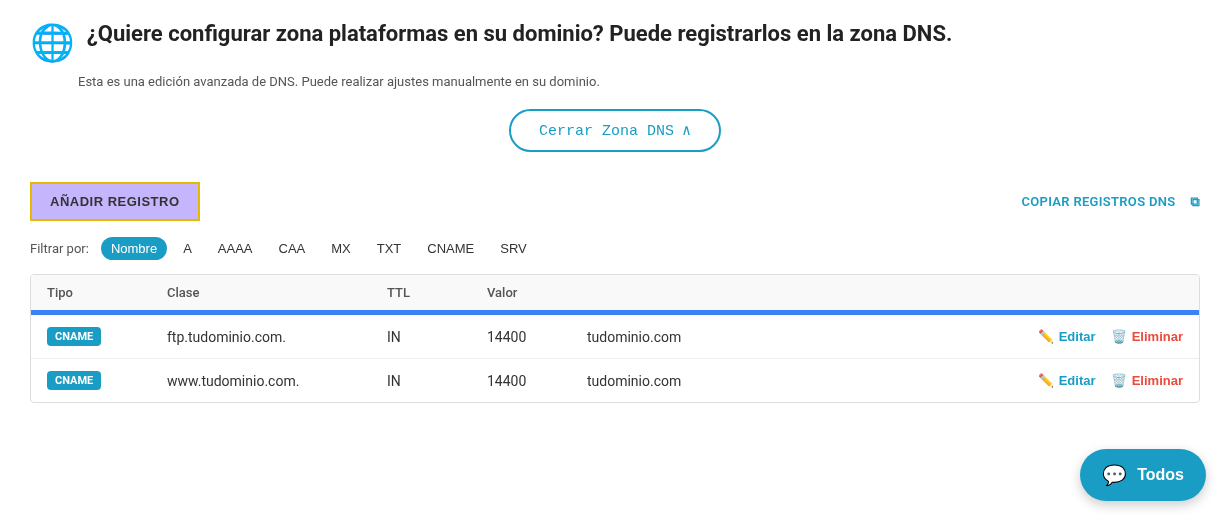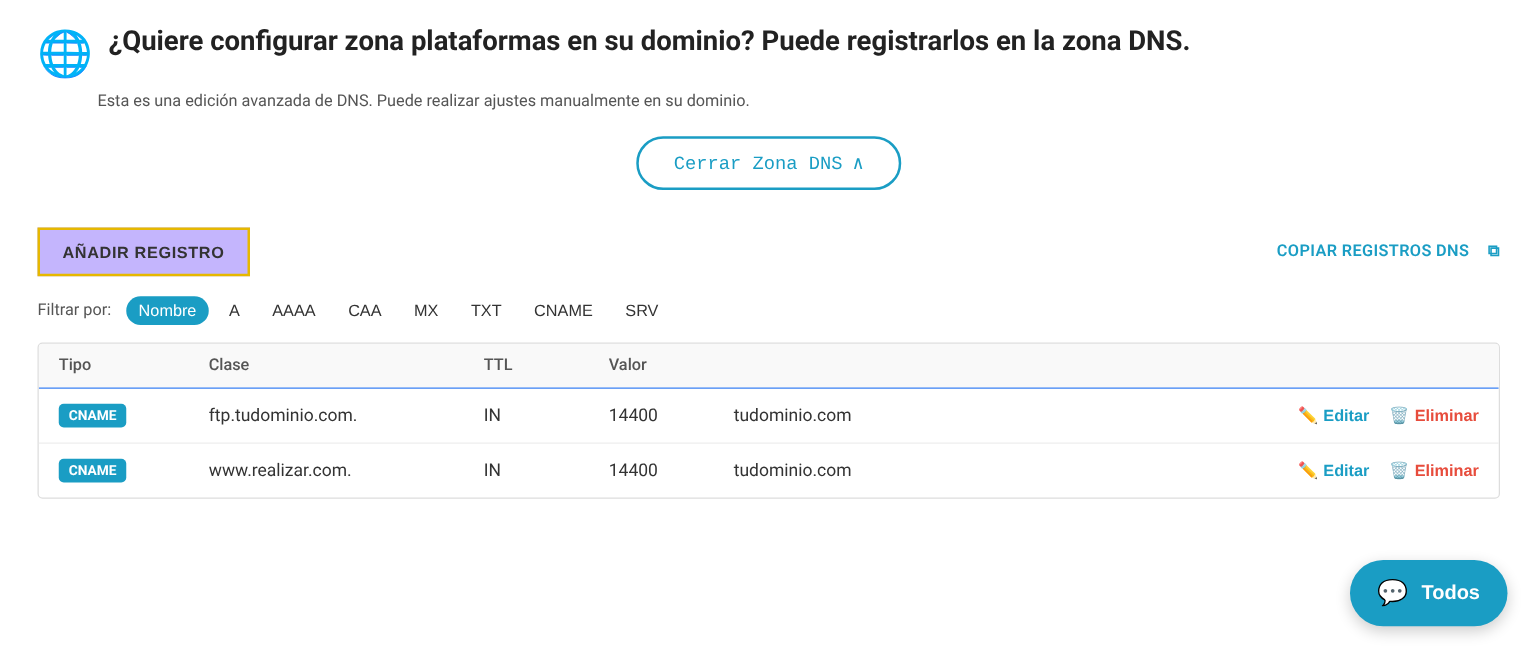"Tipo" .table-header { border-bottom: 1px solid #3b82f6 -> 5px solid #3b82f6 }
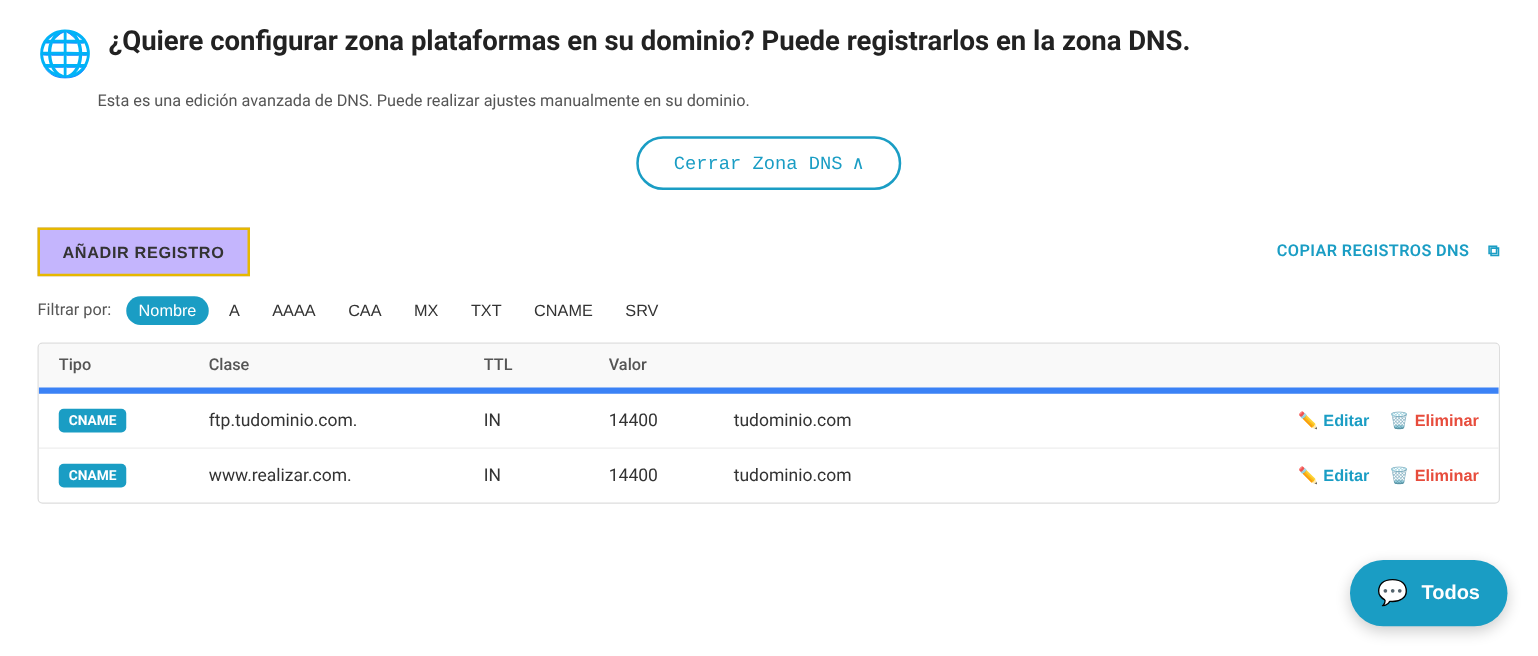"www.realizar.com." span { text: www.realizar.com -> www.tudominio.com }
